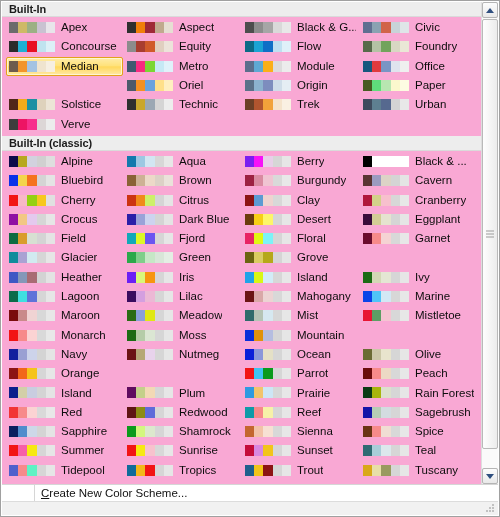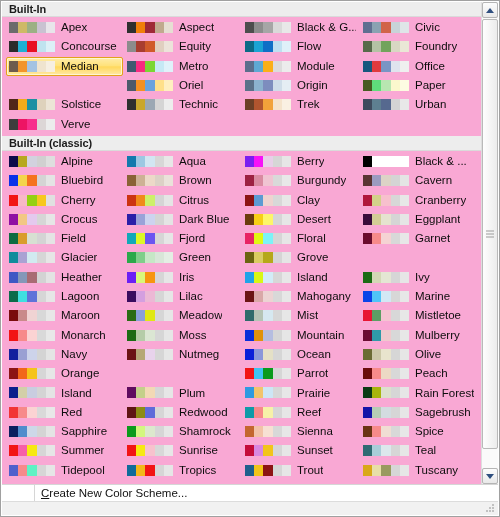"Mulberry" div.cell { html: <div> <span> <i></i> <i></i> <i></i> <i></i> <i></i> </span> <span>Mulberry</span> </div> -> none }
